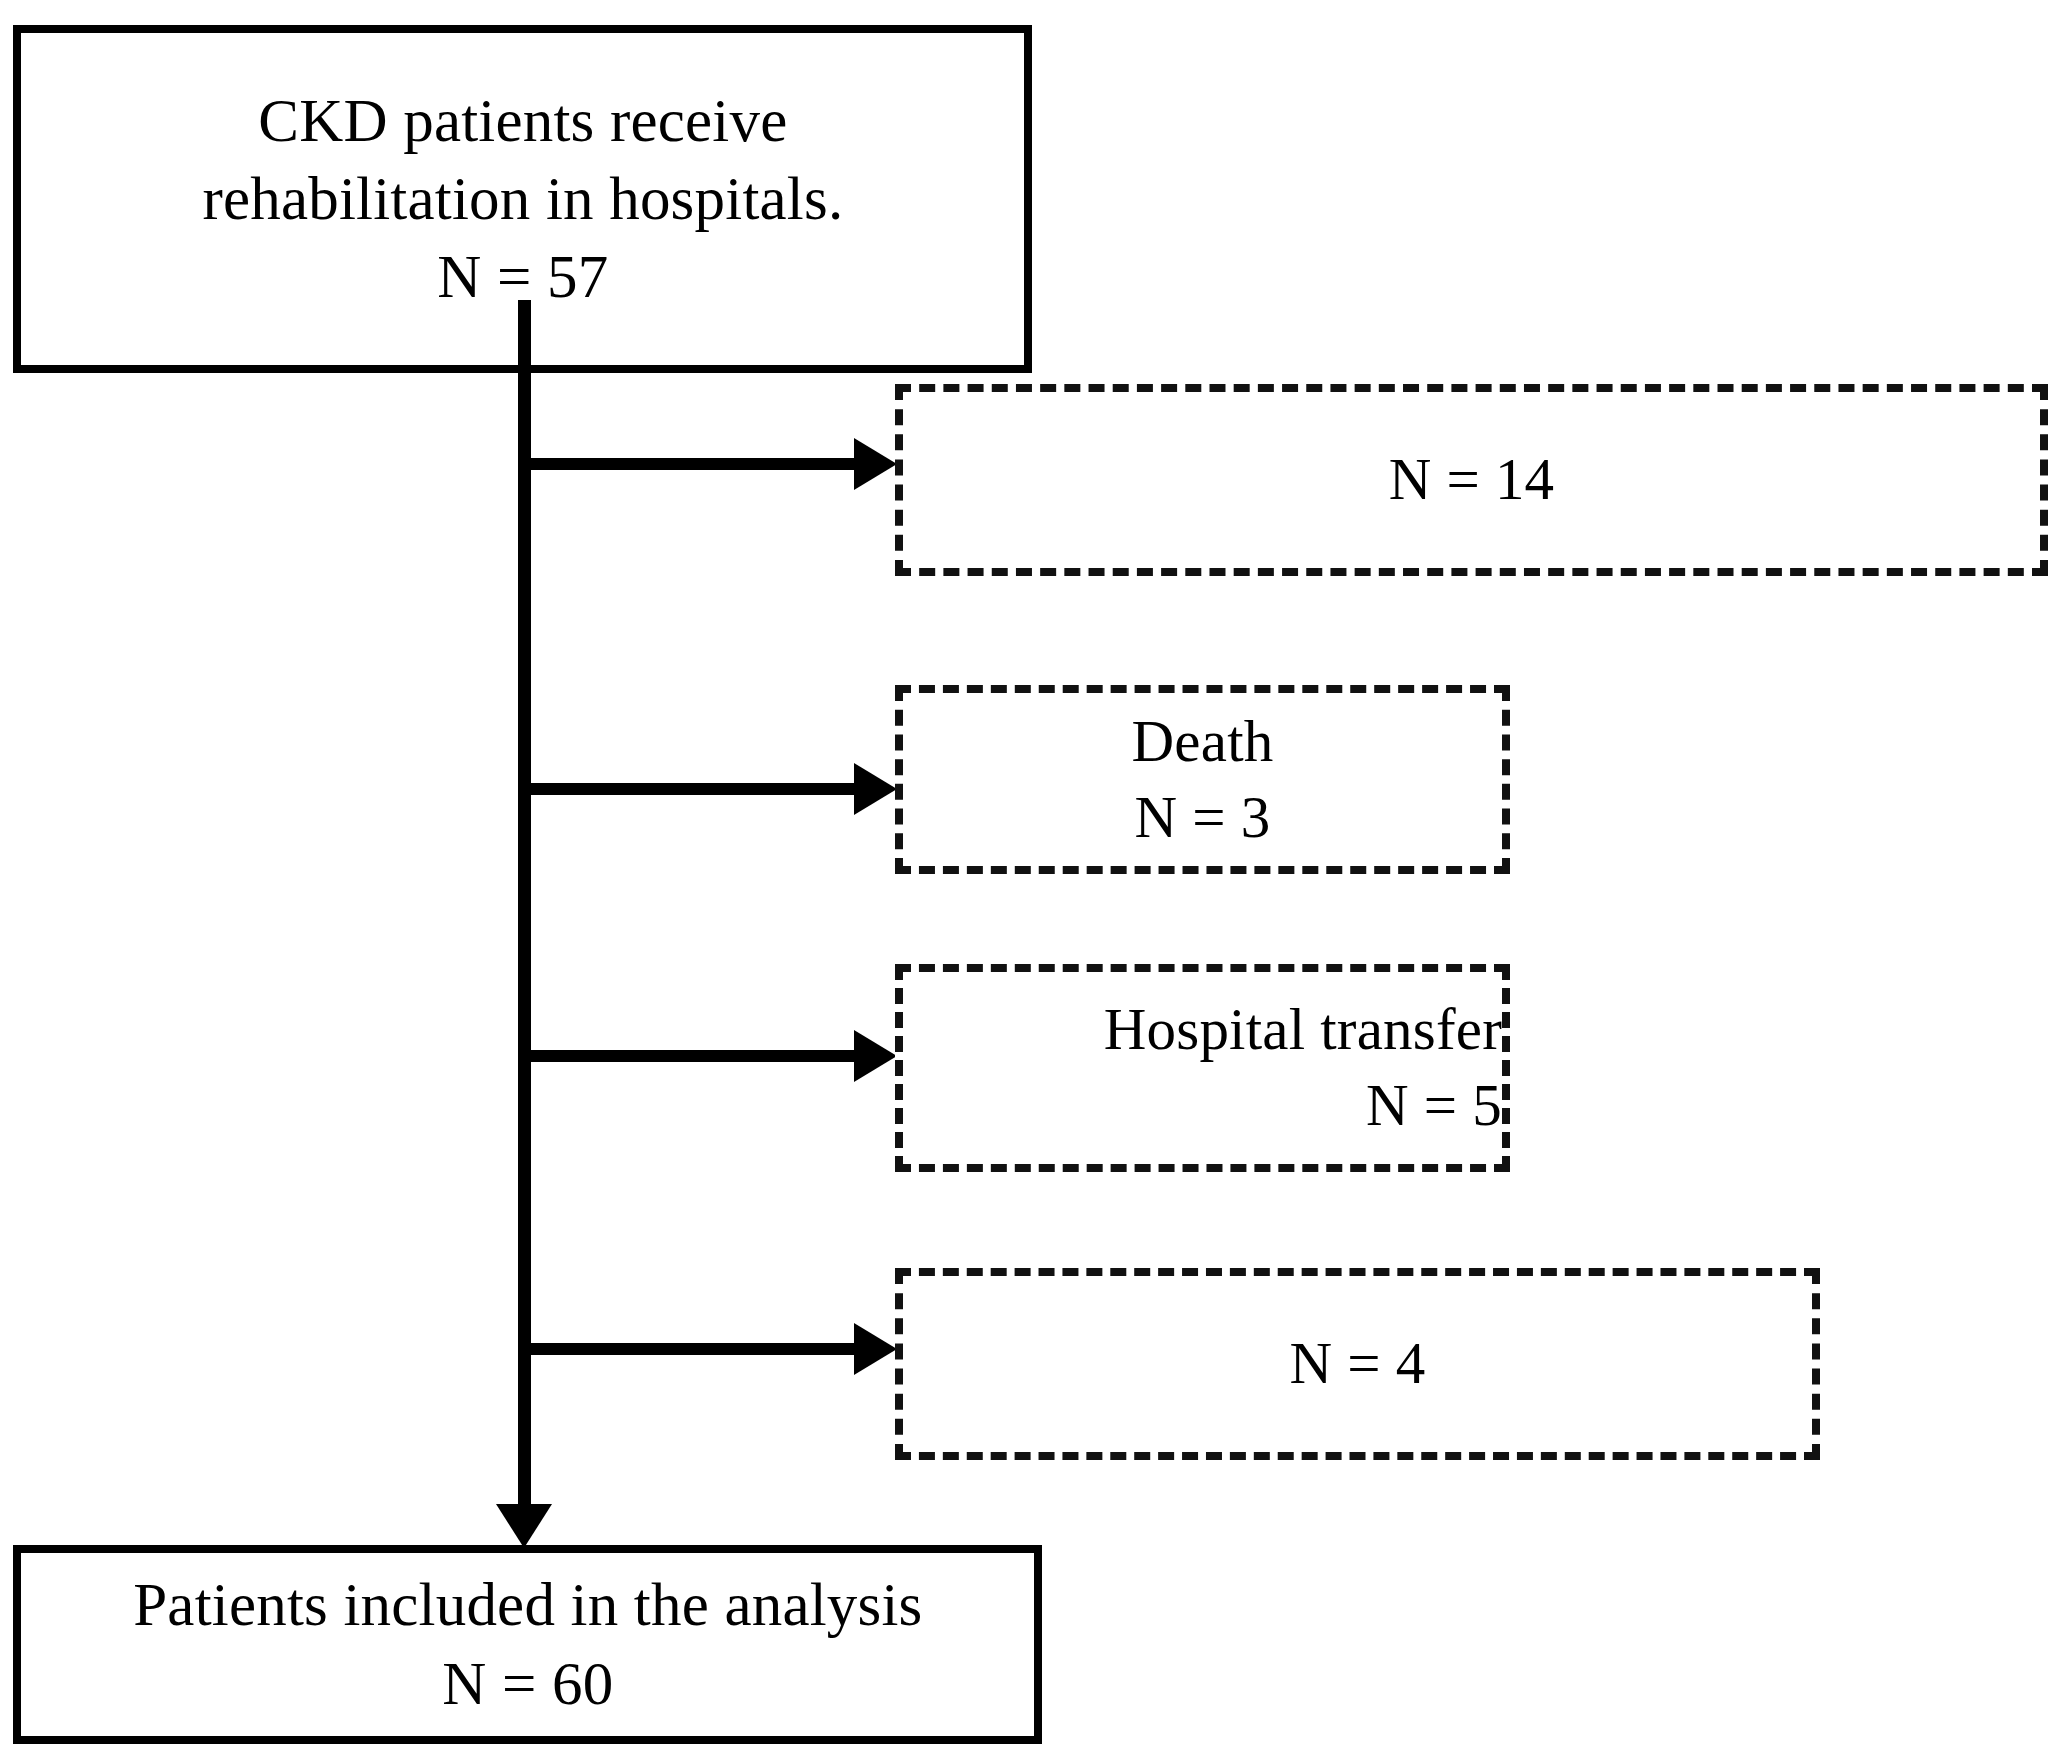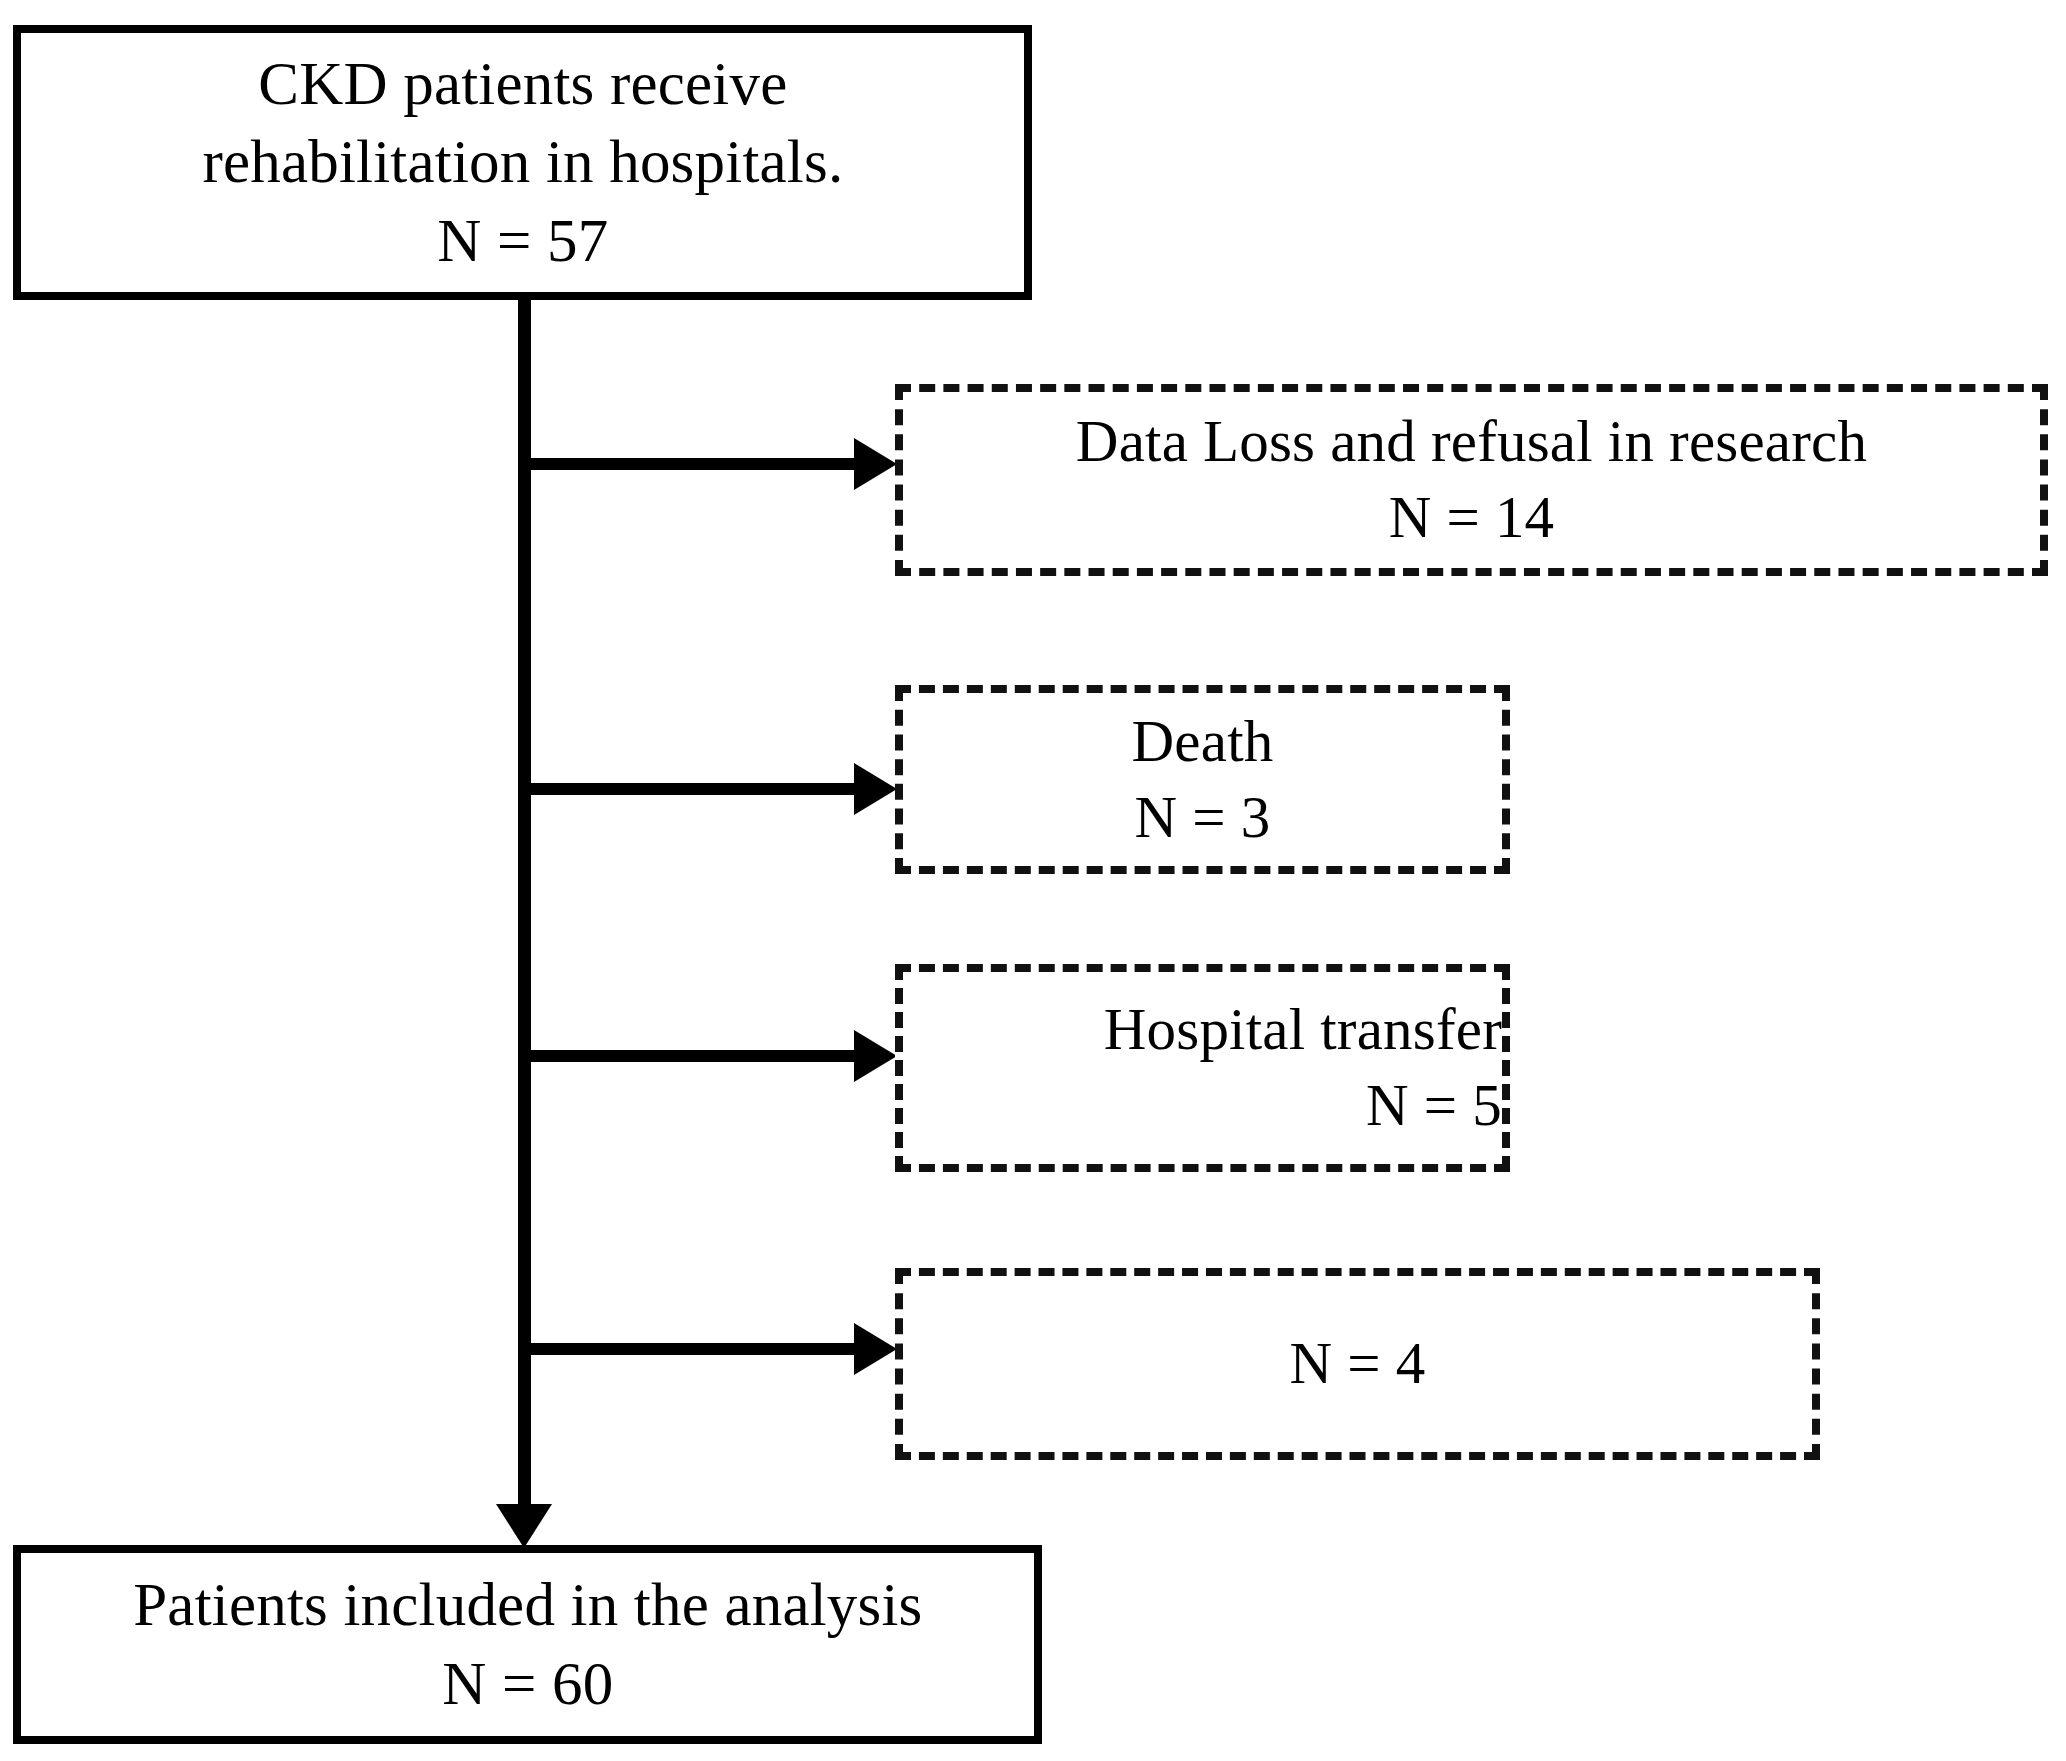"CKD patients receive" #node-source { height: 275px -> 348px }
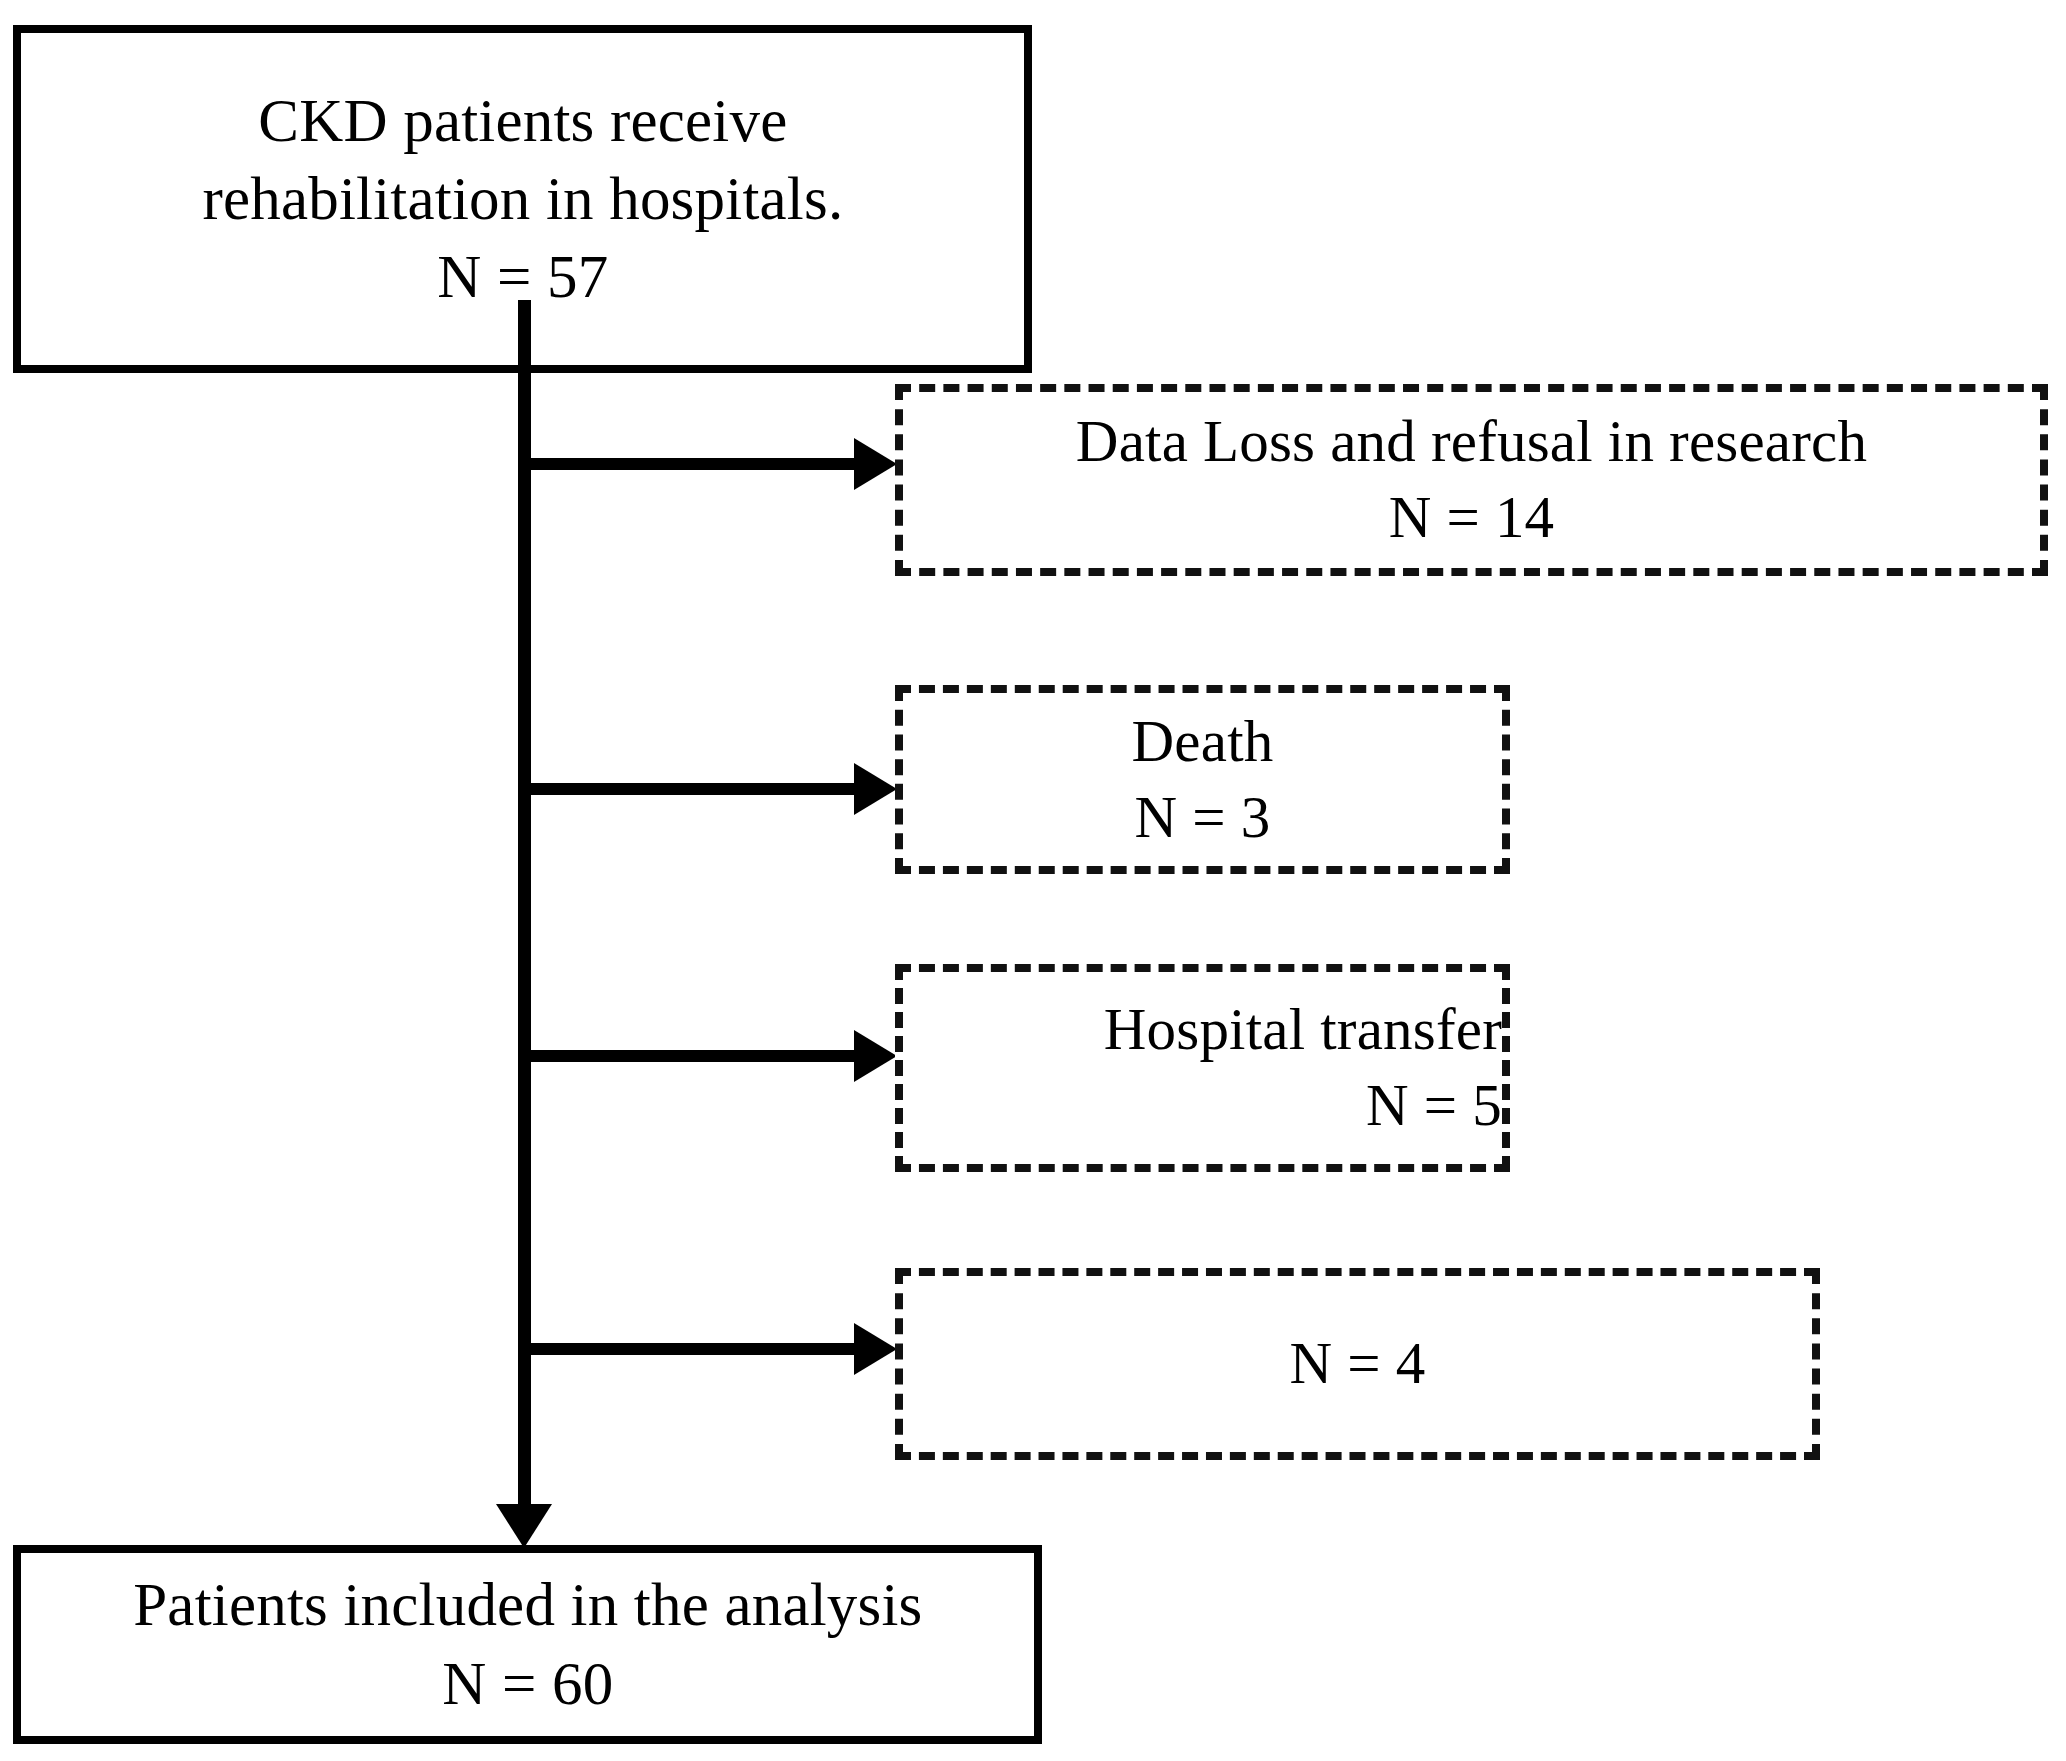"Data Loss and refusal in" span.node-line { html: <span>Data Loss and refusal in research</span> -> none }
